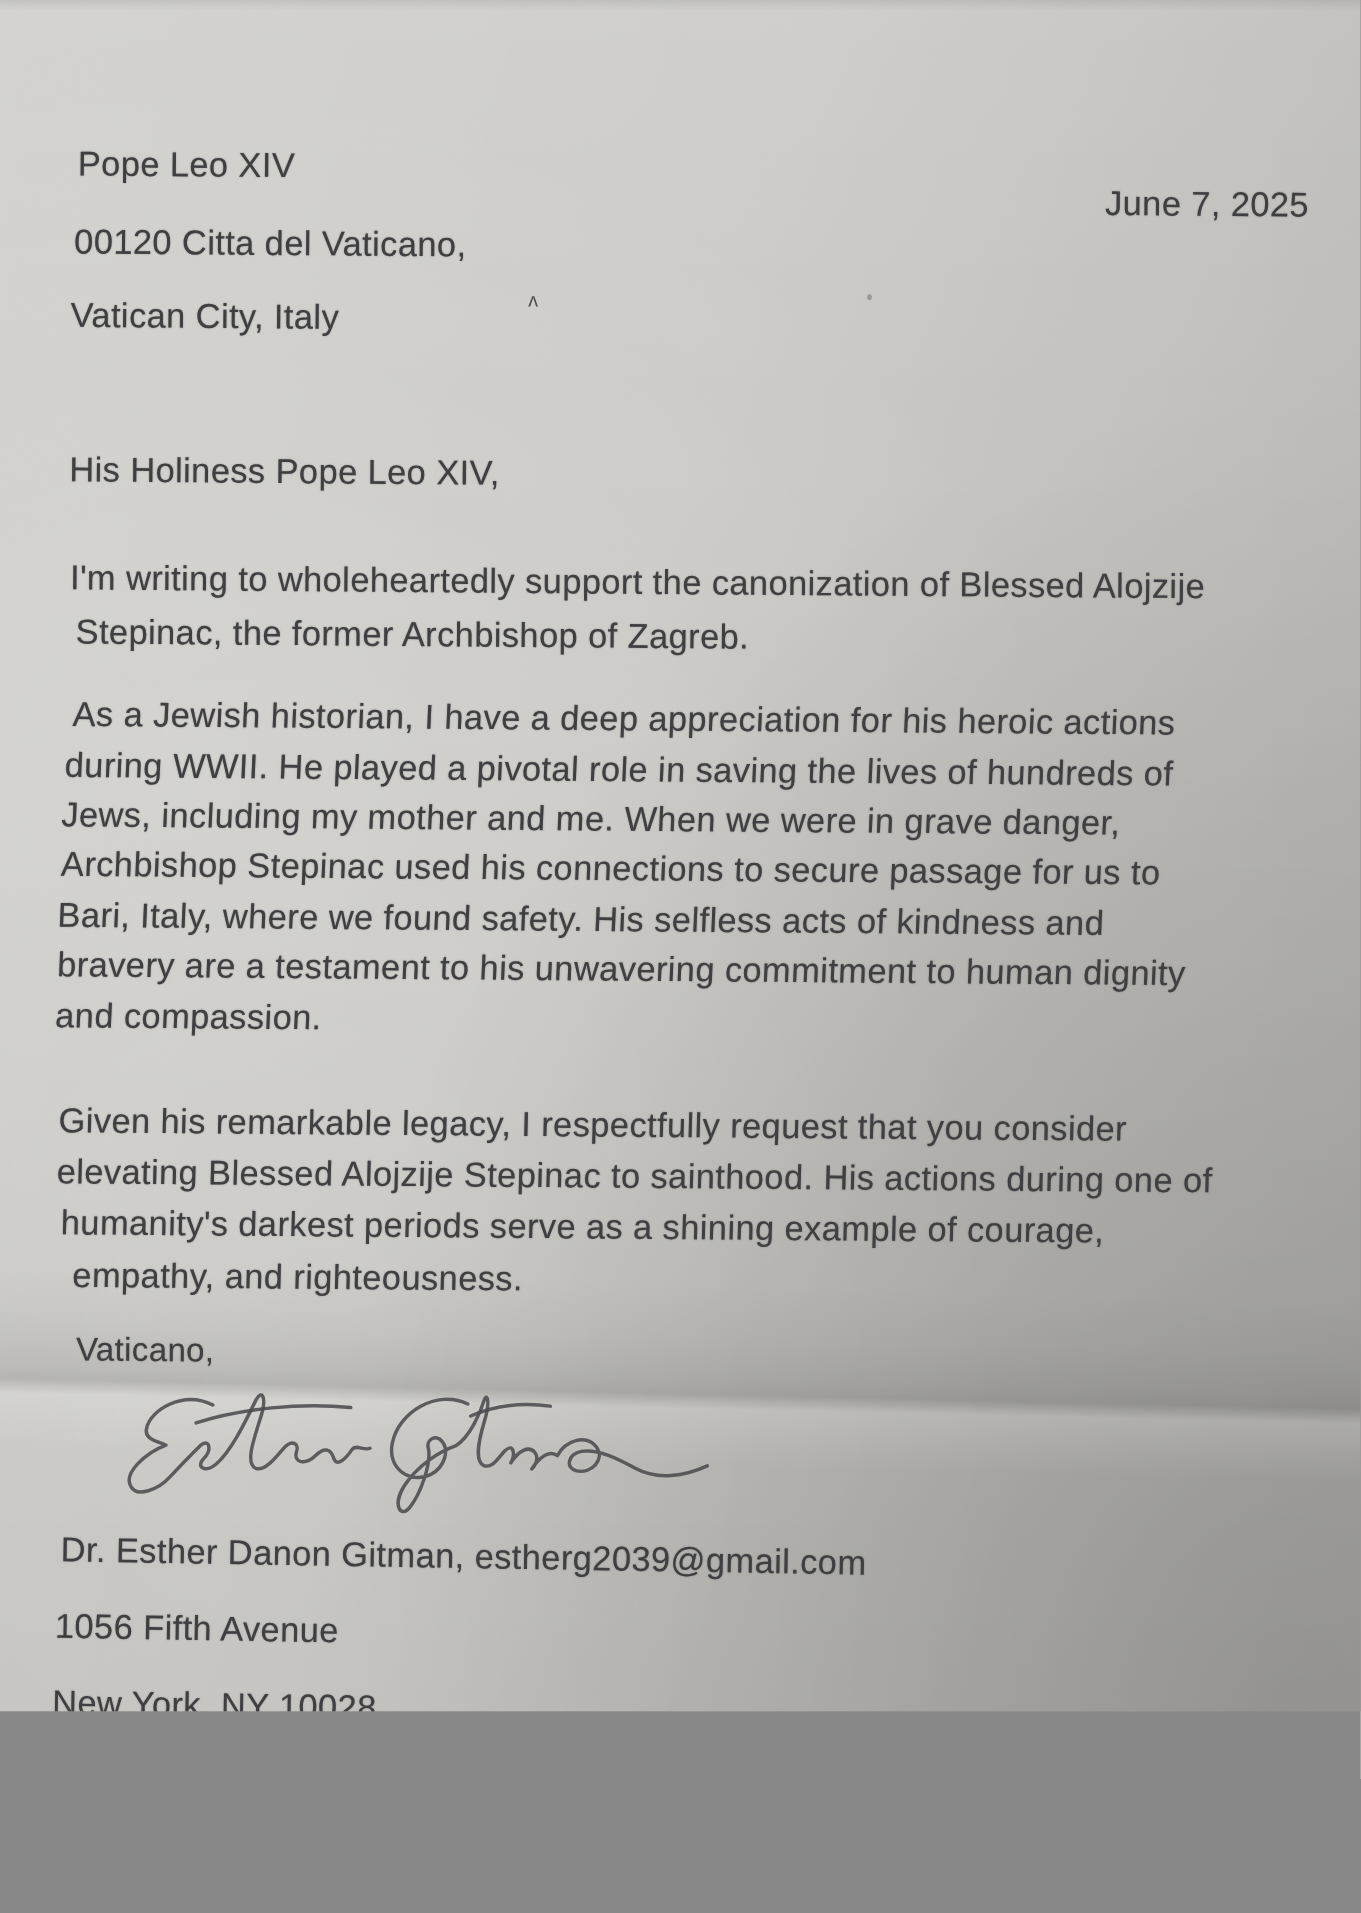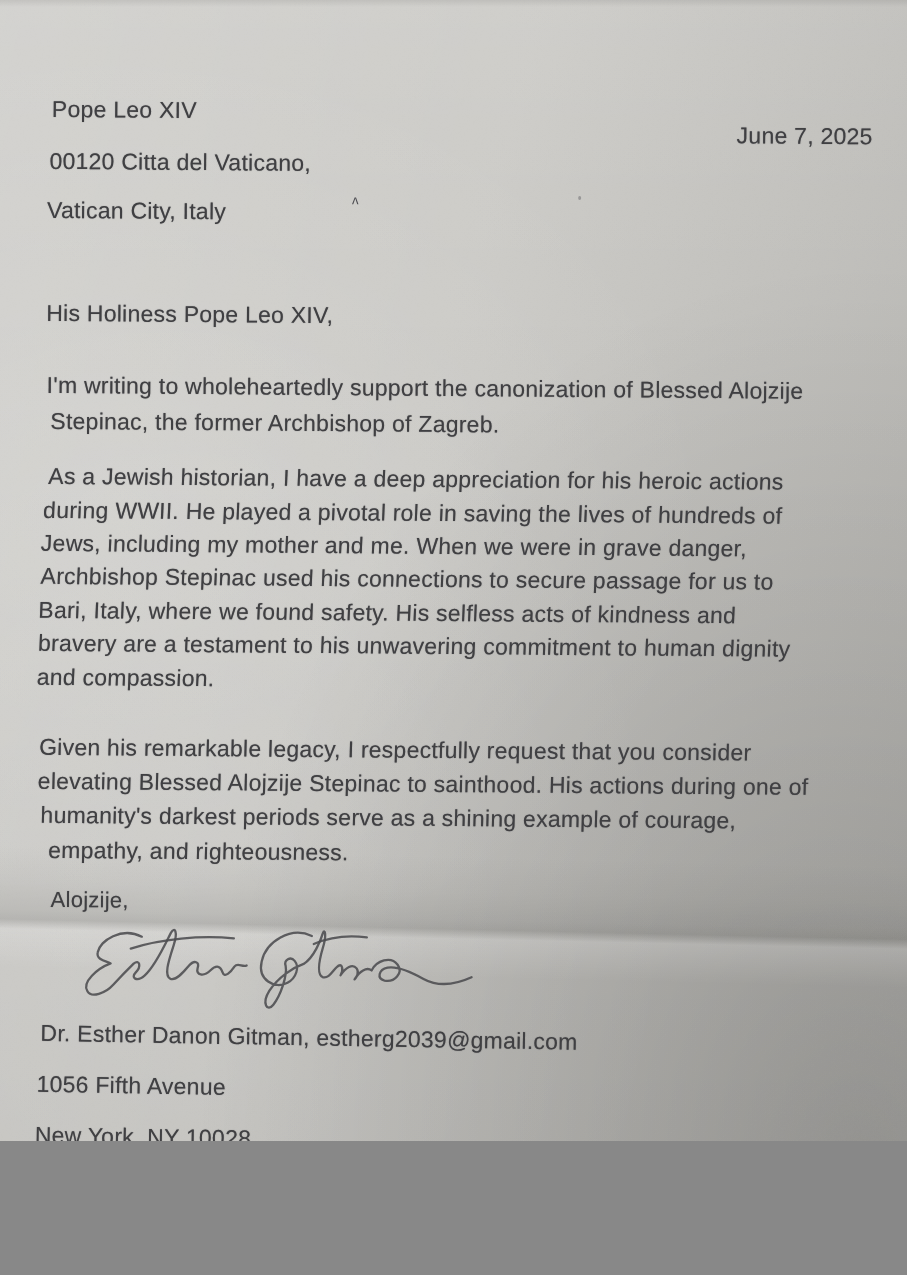"Alojzije," div.line { text: Alojzije -> Vaticano }
